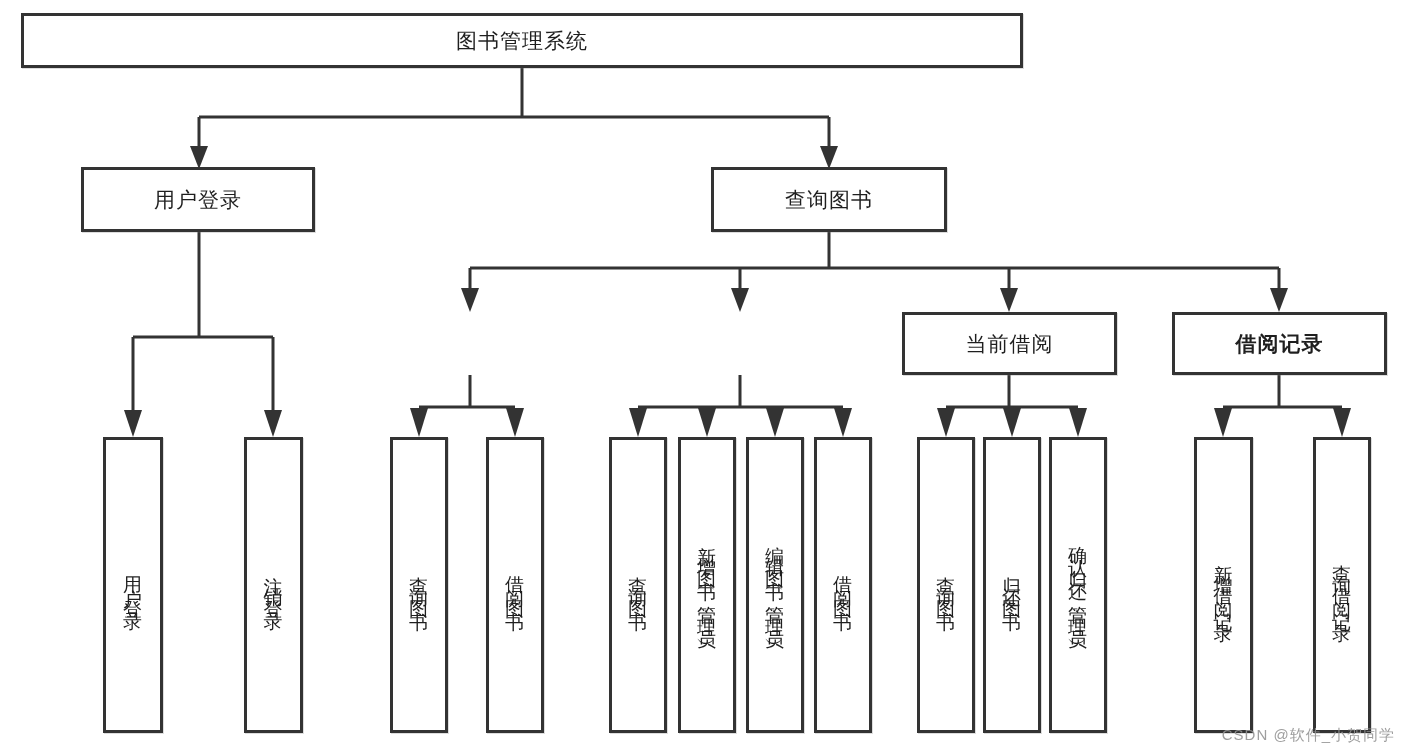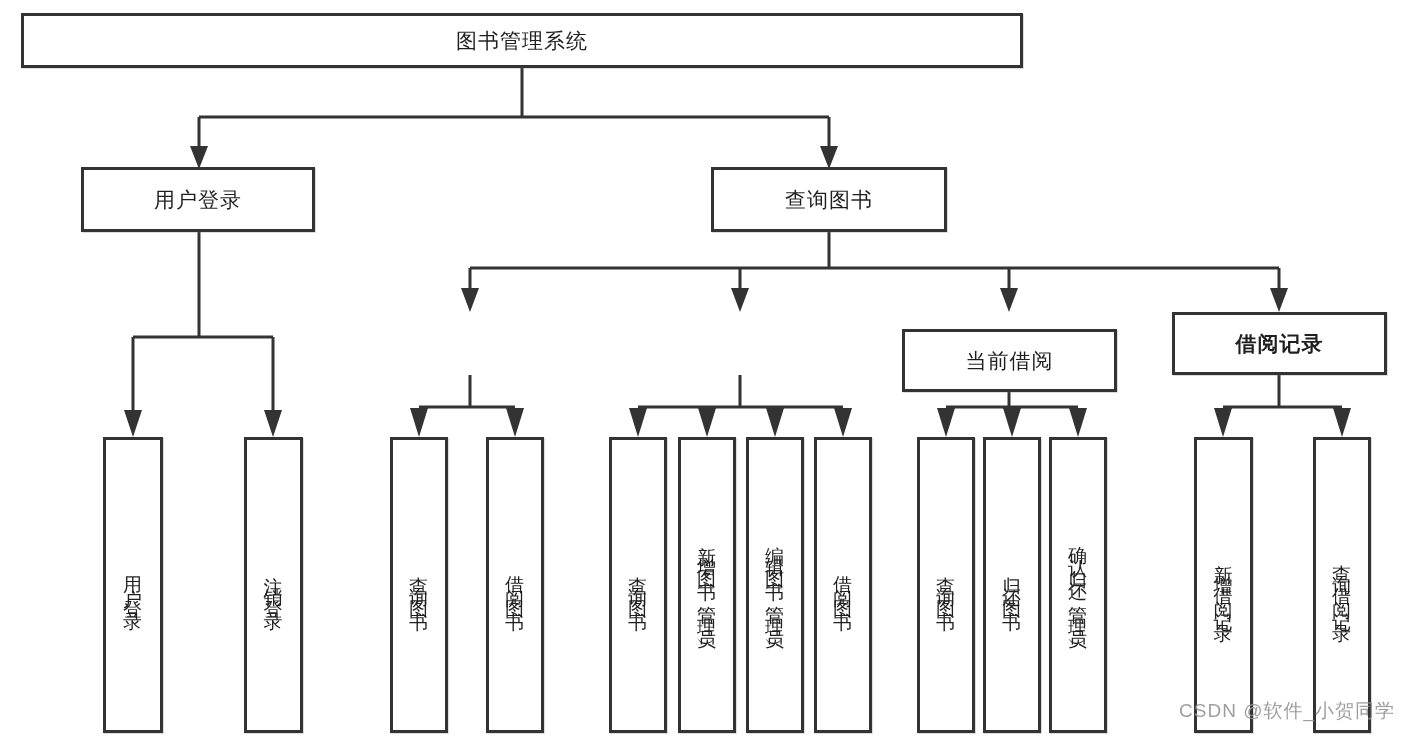"当前借阅" div.box { margin-top: 17px -> none }
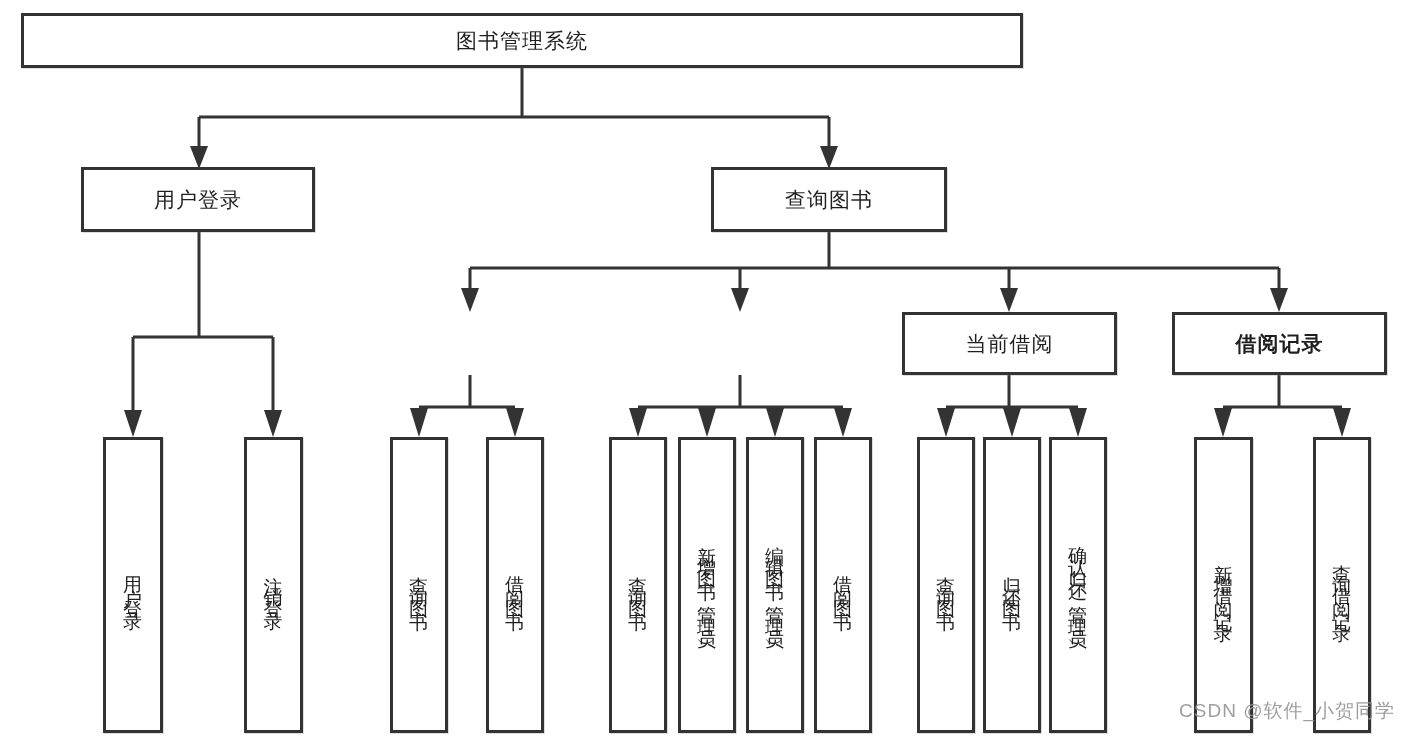"CSDN @软件_小贺同学" #watermark { bottom: 23px -> 2px; font-size: 19px -> 15px }
